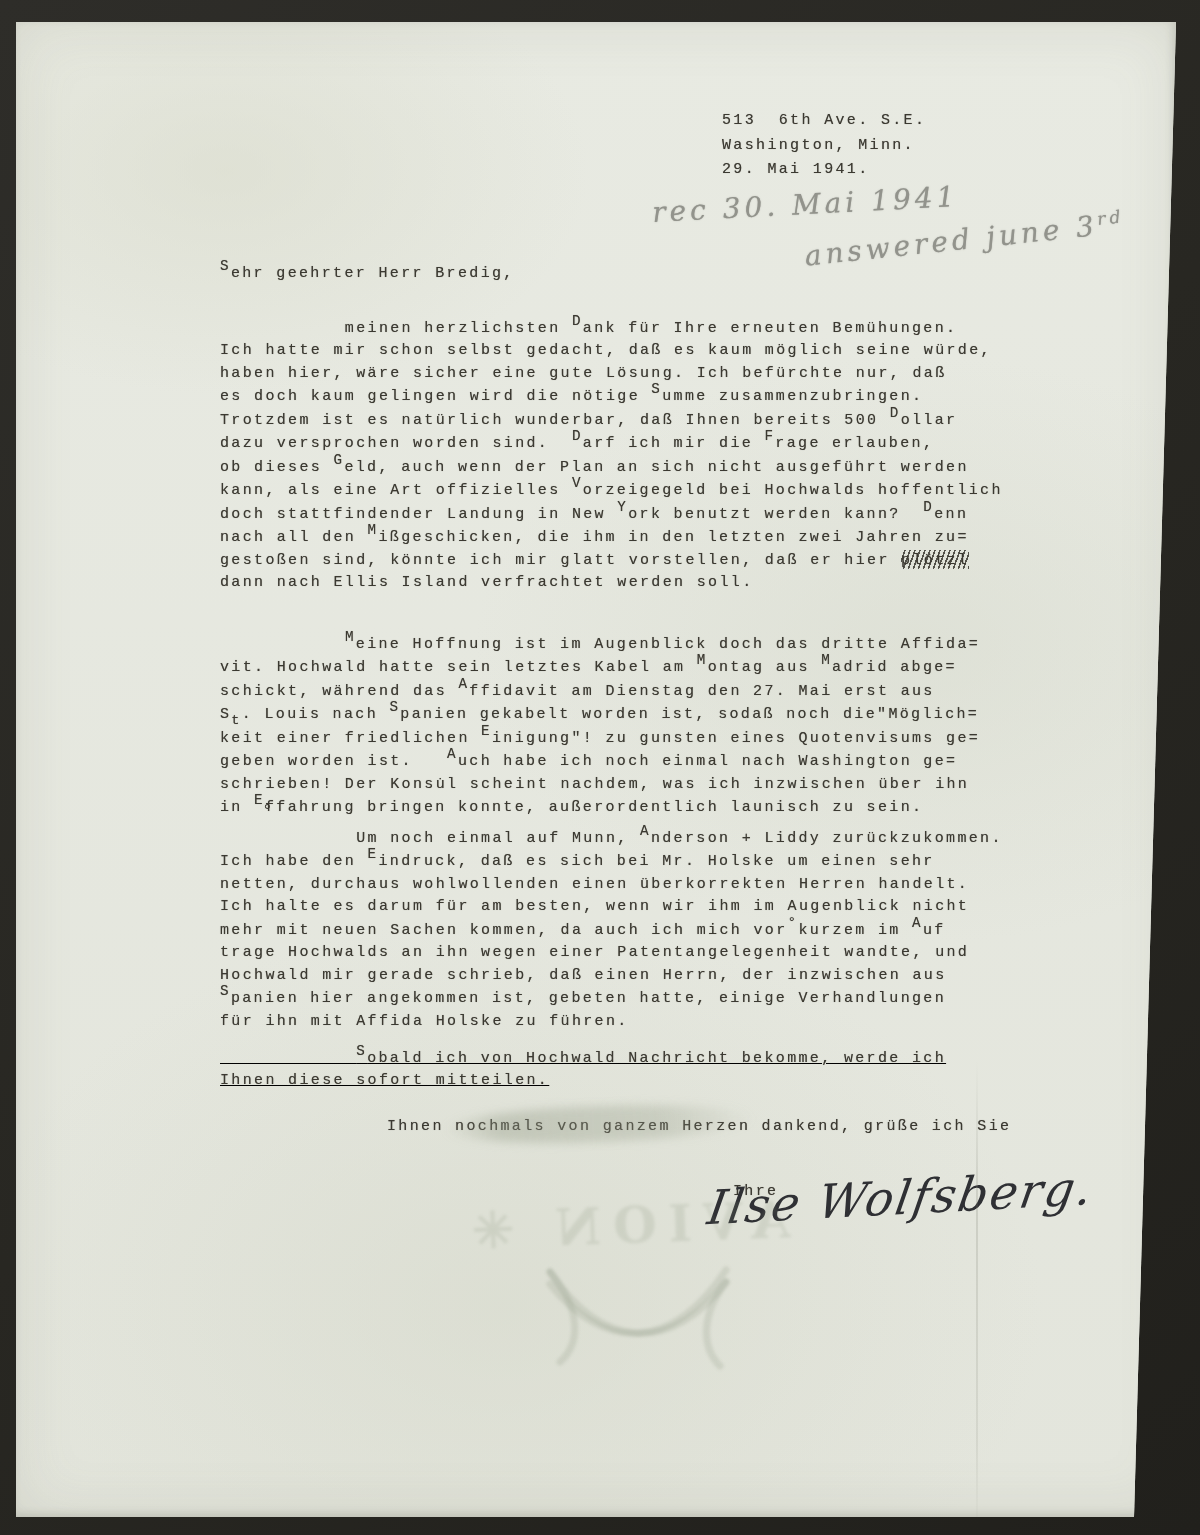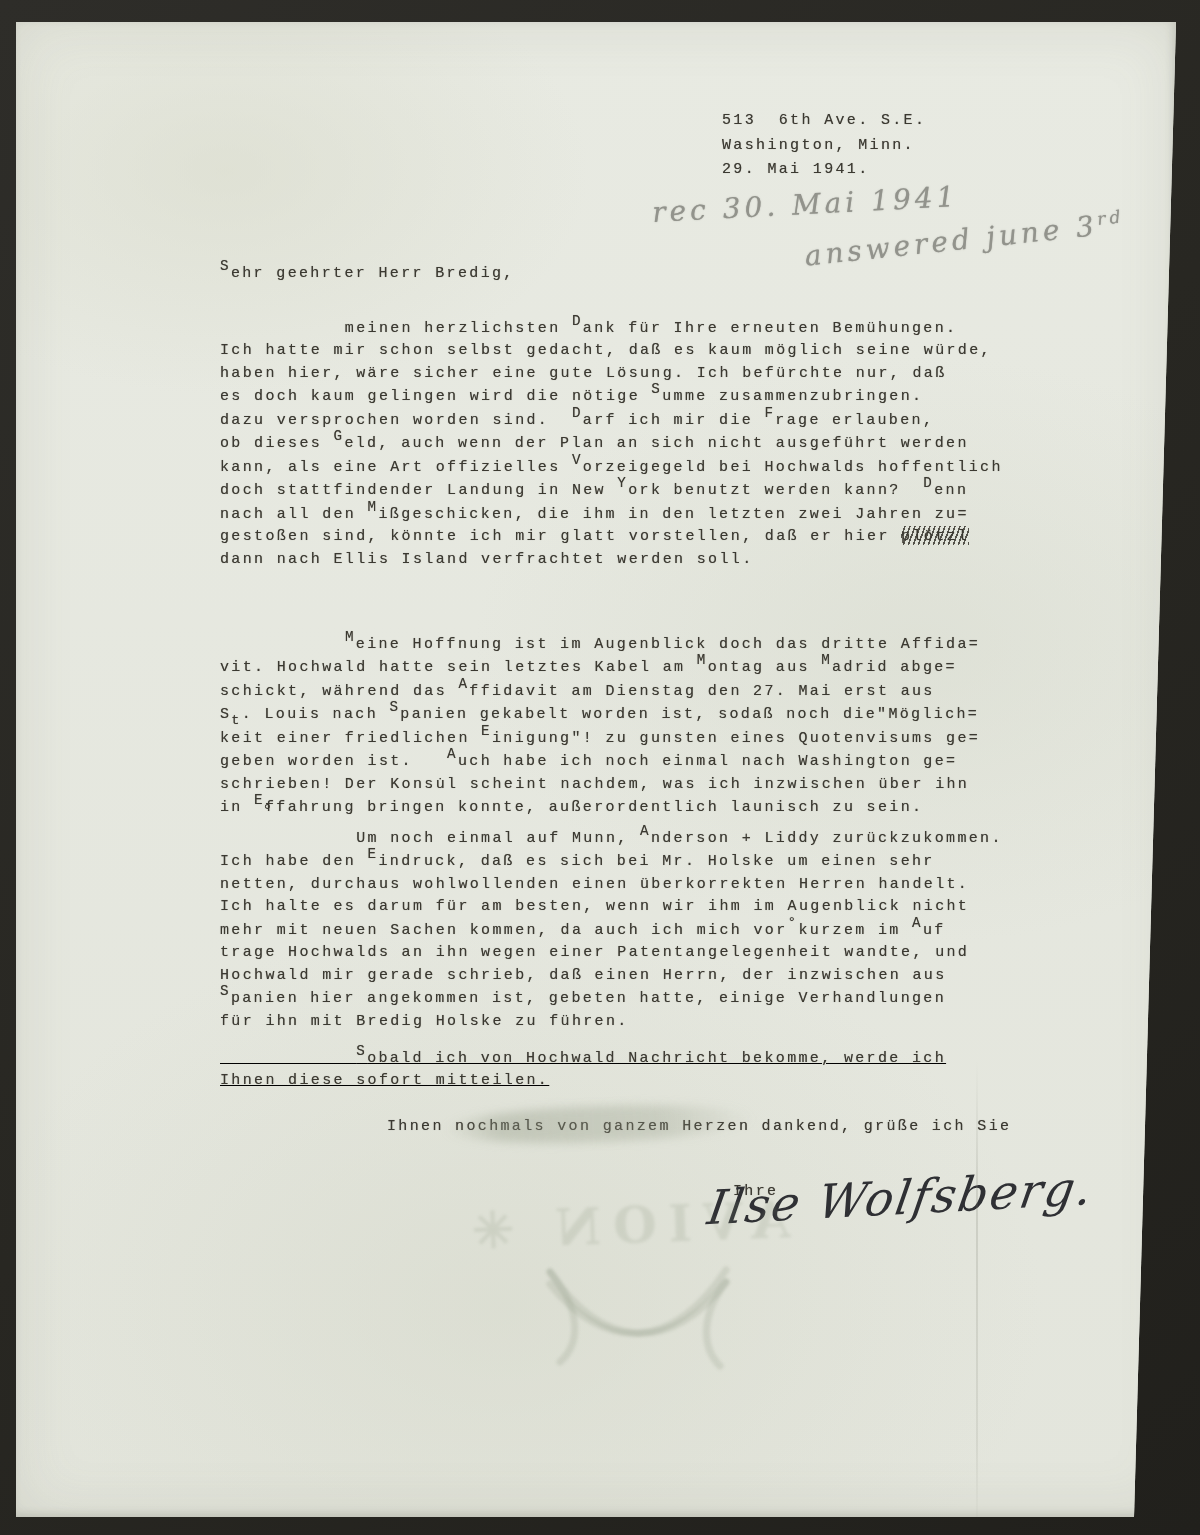"Trotzdem ist es natürlich wunderbar," div.tline { html: none -> <div>Trotzdem ist es natürlich wunderbar, daß Ihnen bereits 500 <sup>D</sup>ollar</div> }
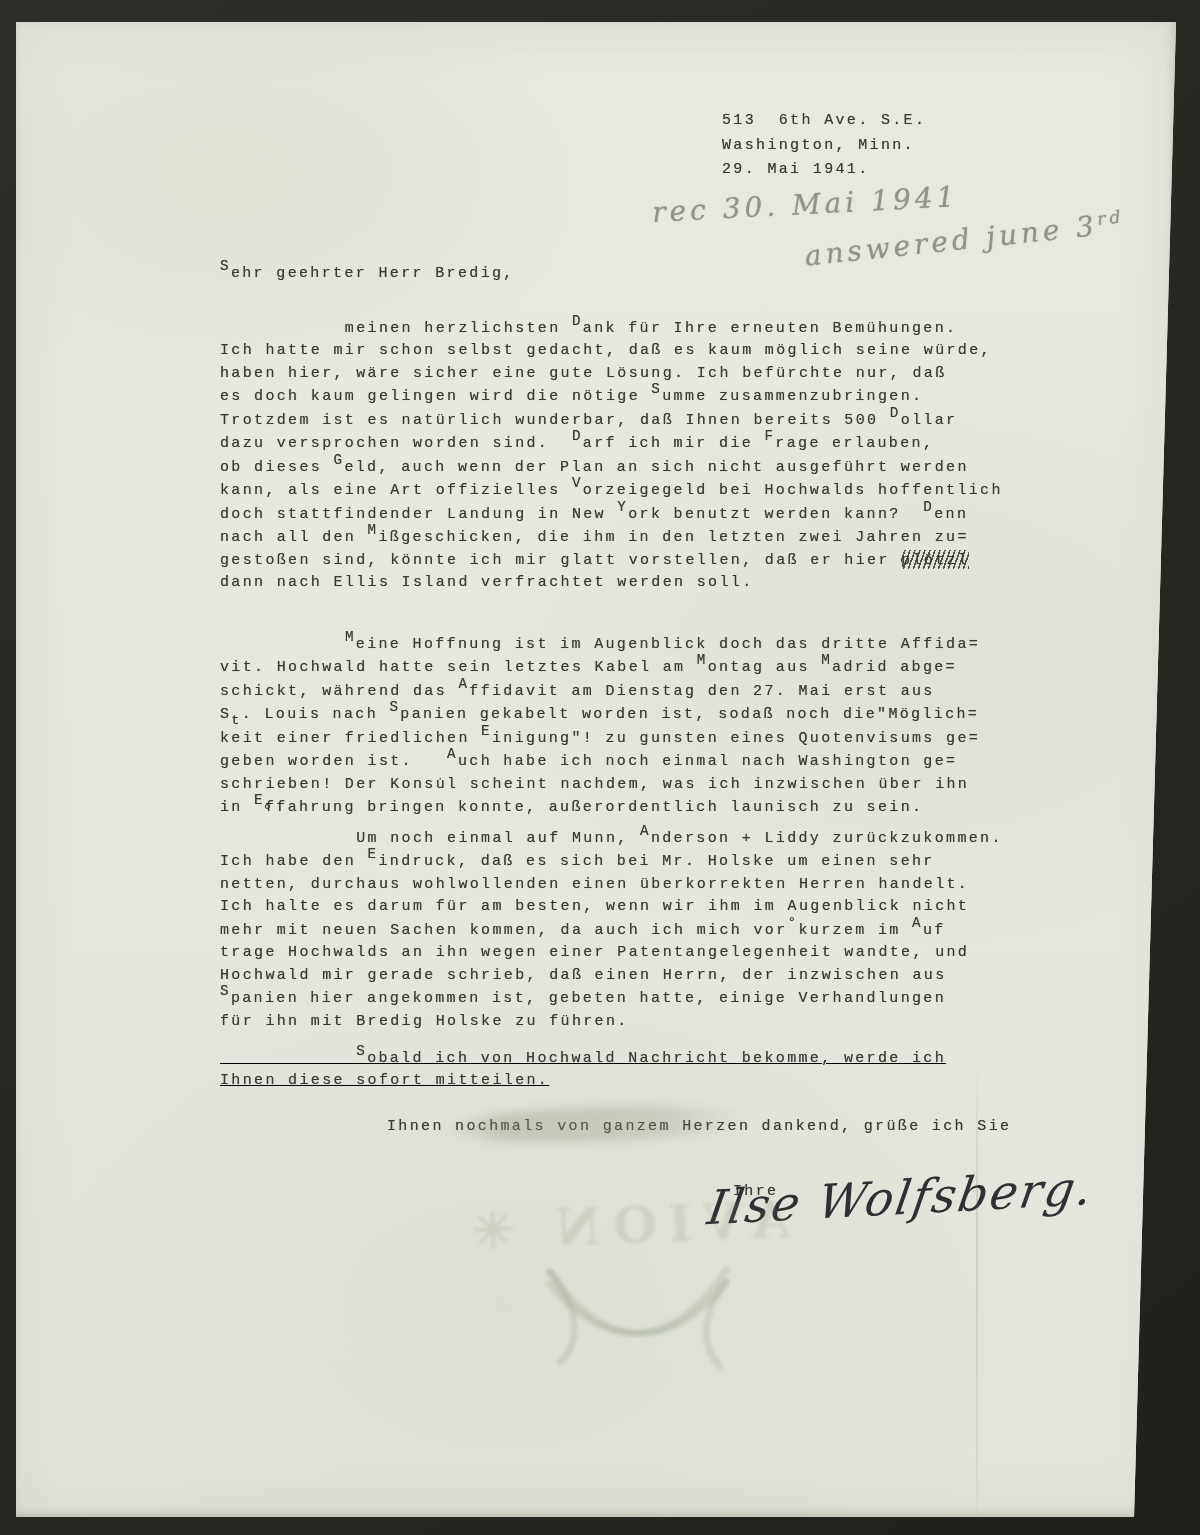"für ihn mit Bredig Holske" div.tline { text: Bredig -> Affida }
